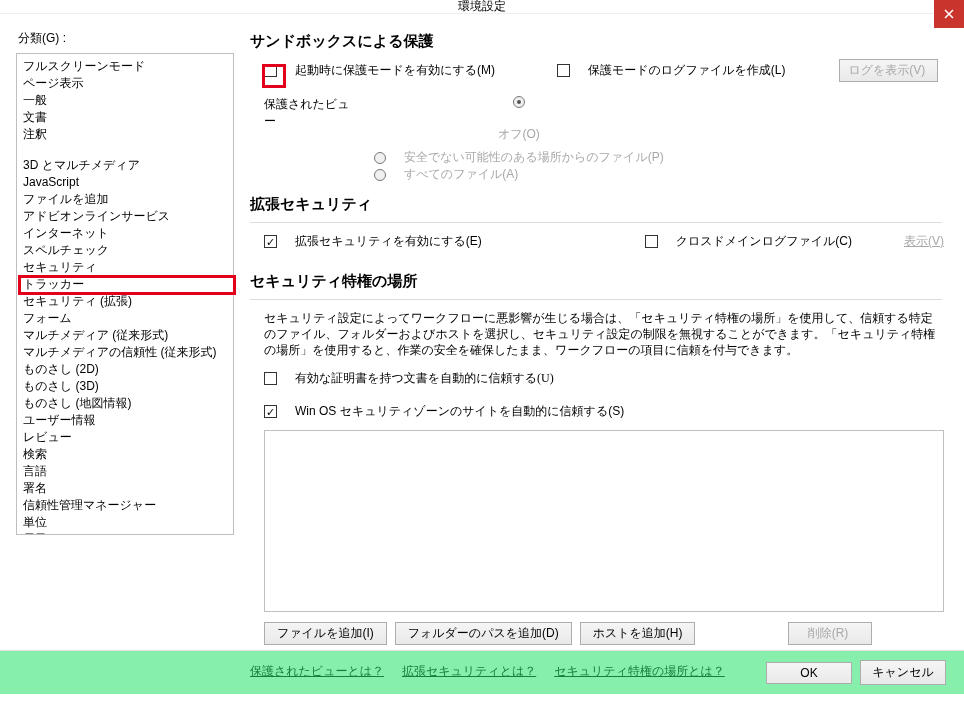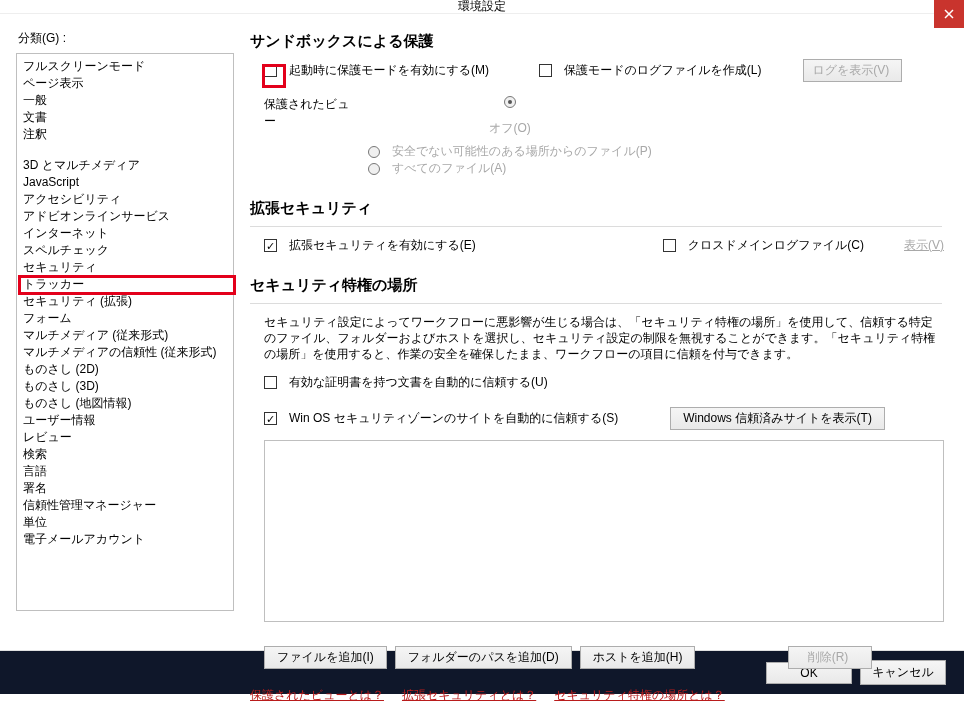"フルスクリーンモード" .cat-list { height: 558px -> 482px }
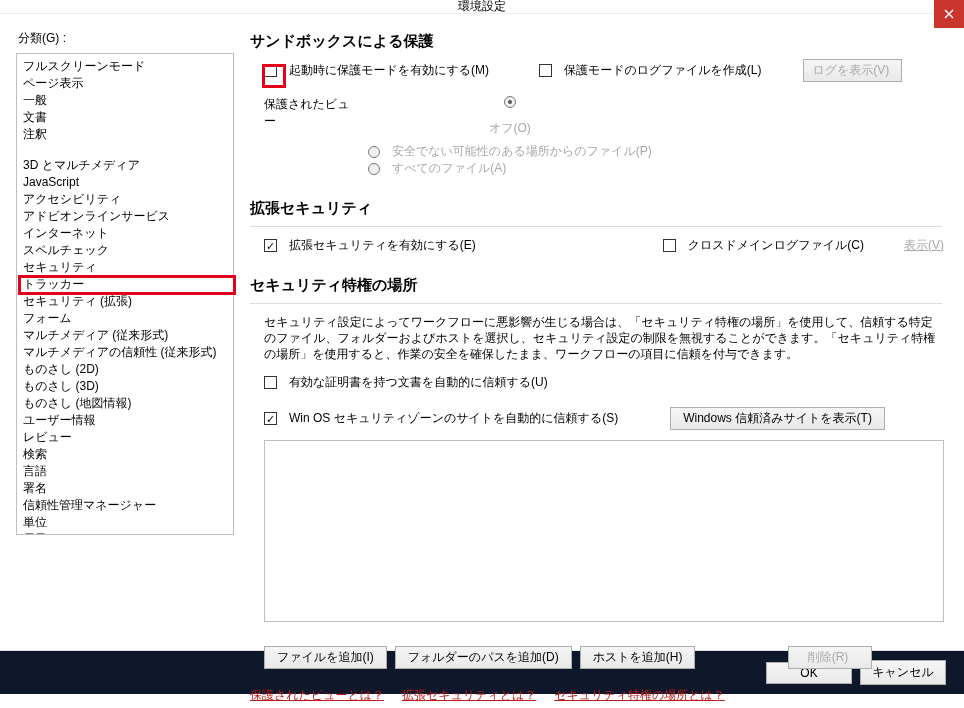"起動時に保護モードを有効にする(M)" .row { gap: 12px -> 18px }
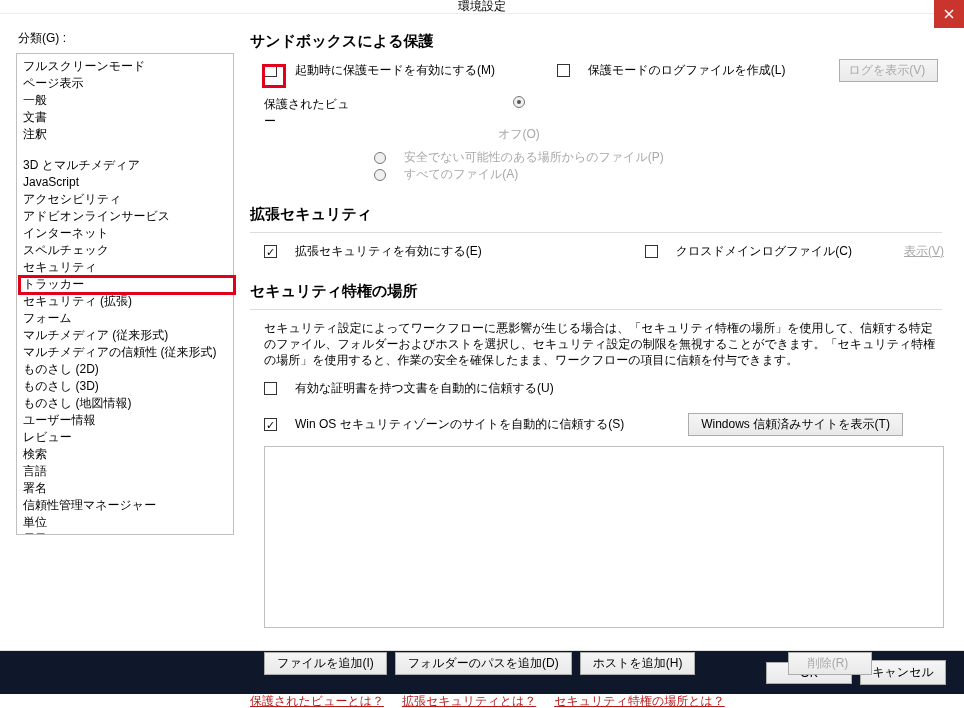"アクセシビリティ" div.item { text: アクセシビリティ -> ファイルを追加 }
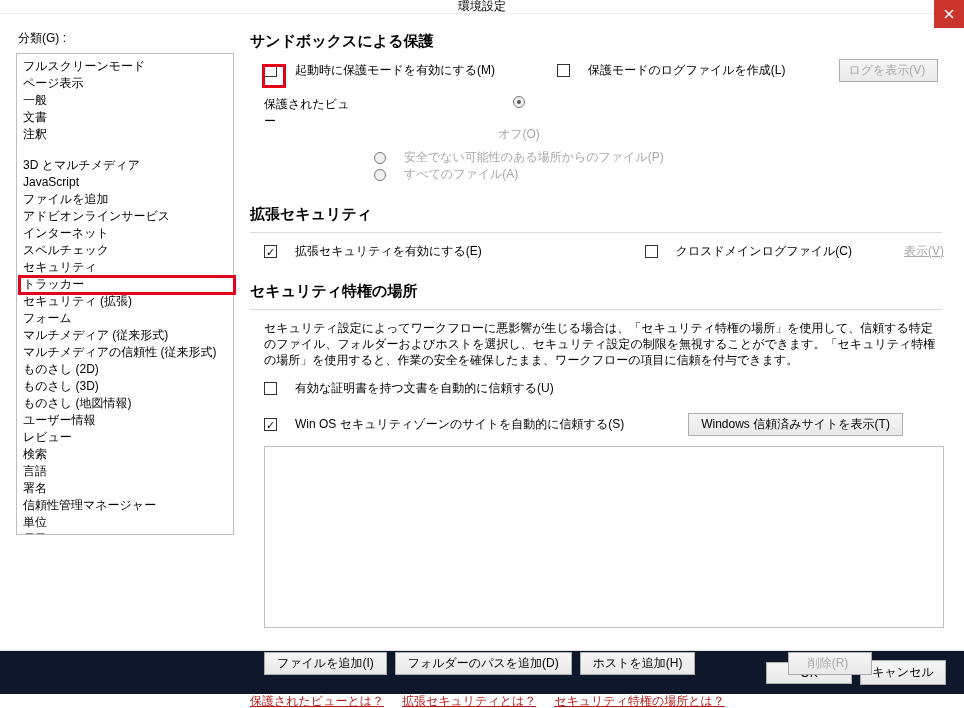"拡張セキュリティ" div.section-title { margin-top: 22px -> 12px }
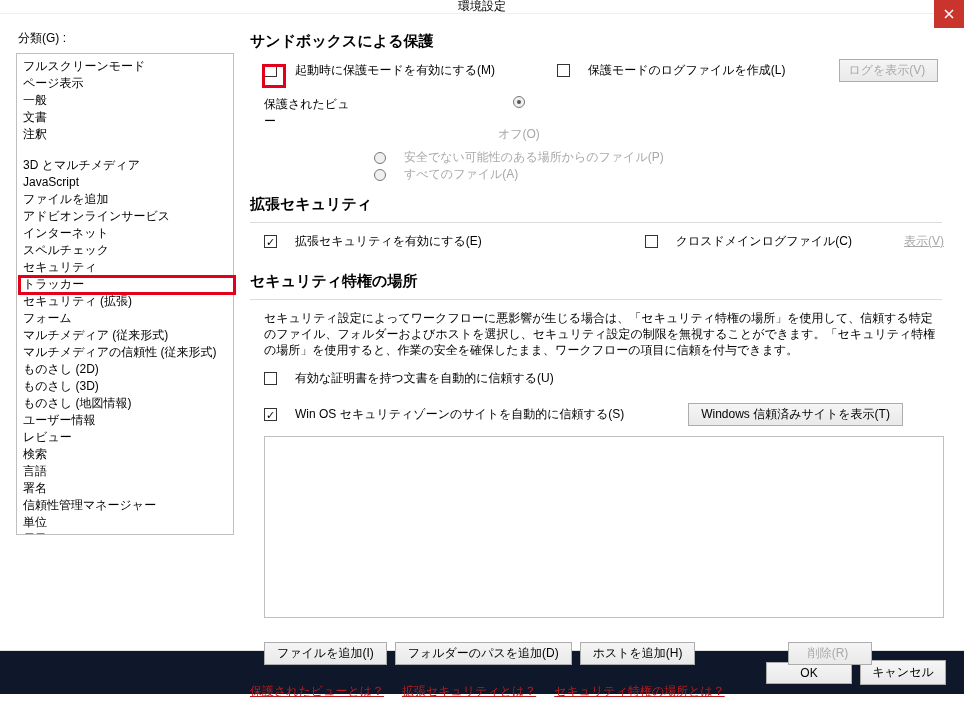"有効な証明書を持つ文書を自動的に信頼する(U)" div.row { font-family: none -> Liberation Serif, serif }
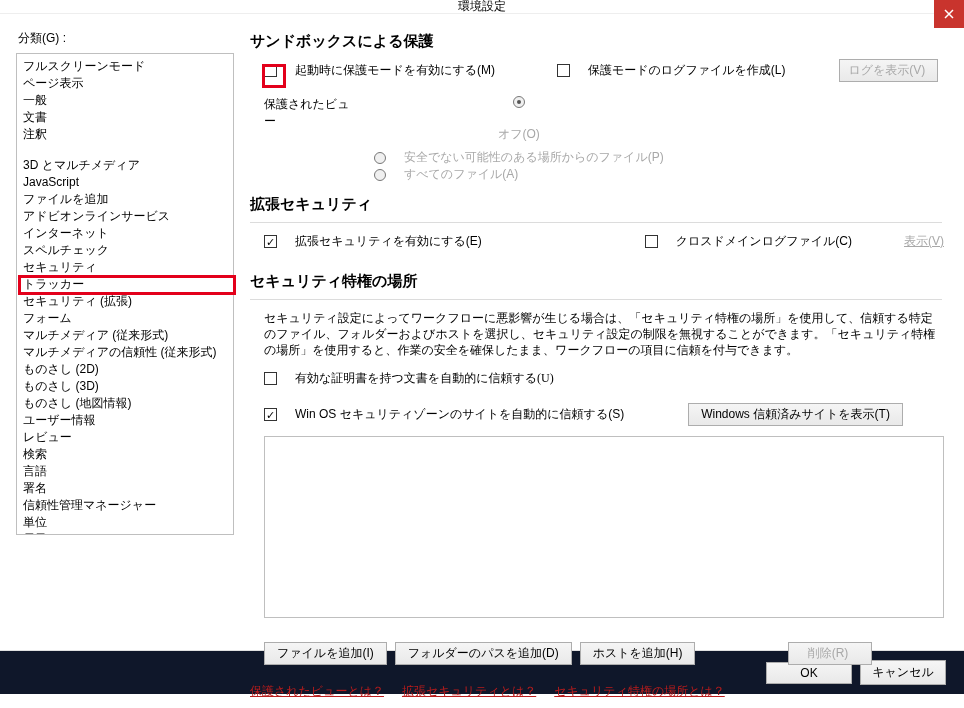"Windows 信頼済みサイトを表示(T)" button.btn { html: <button>Windows 信頼済みサイトを表示(T)</button> -> none }
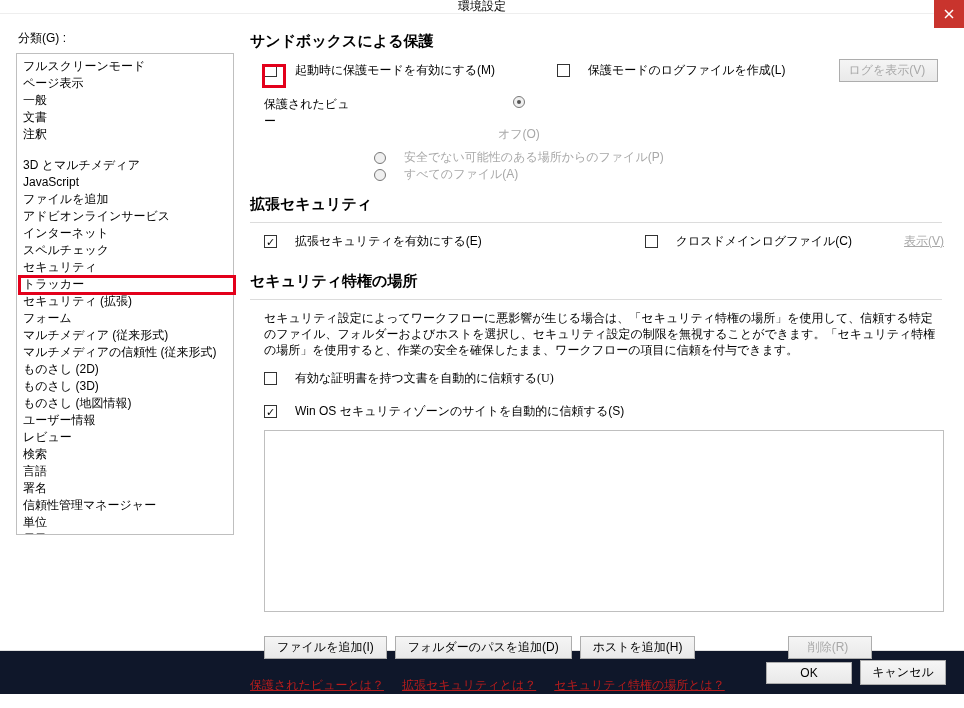"ファイルを追加(I)" div.row { margin: 24px 0 0 14px -> 10px 0 0 14px }
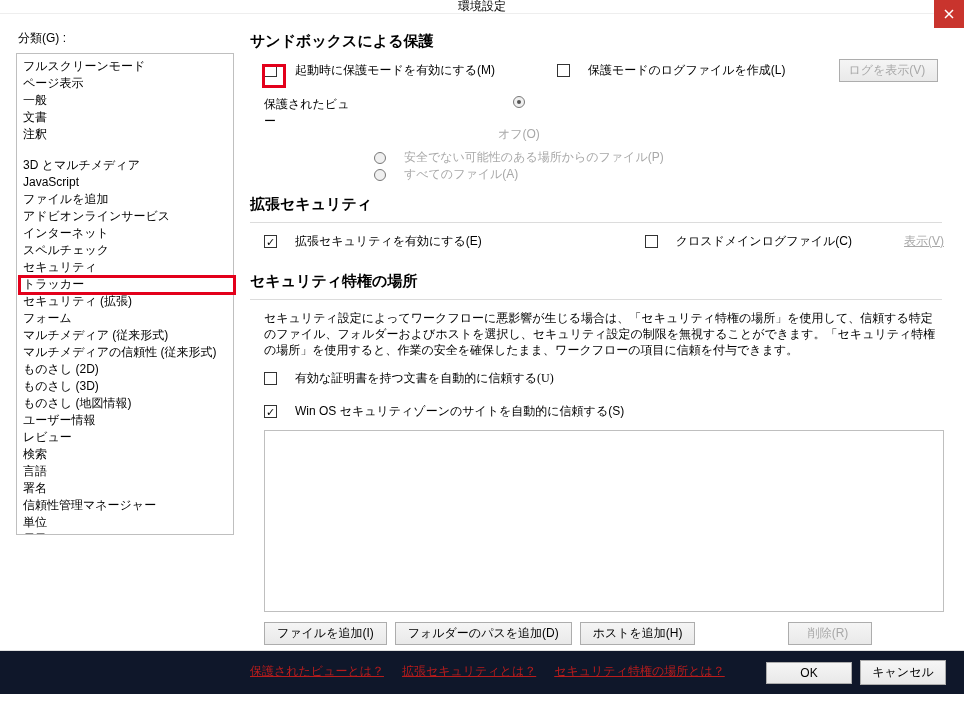"保護されたビューとは？" .link { color: #b91c1c -> #15803d }
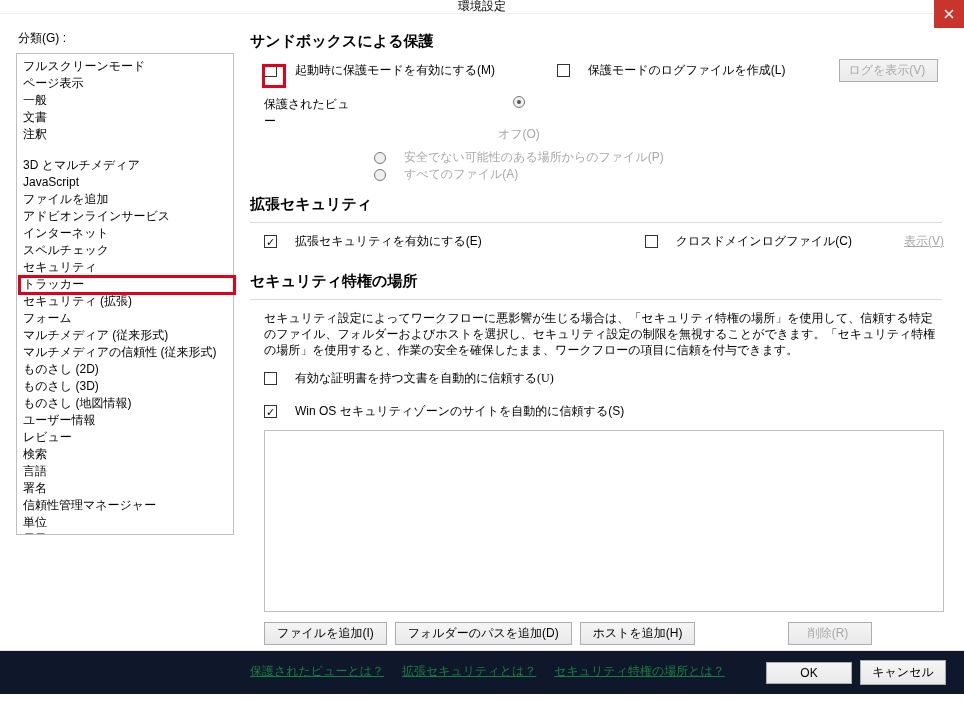"OK" .footer { background: #0f172a -> #86efac }
